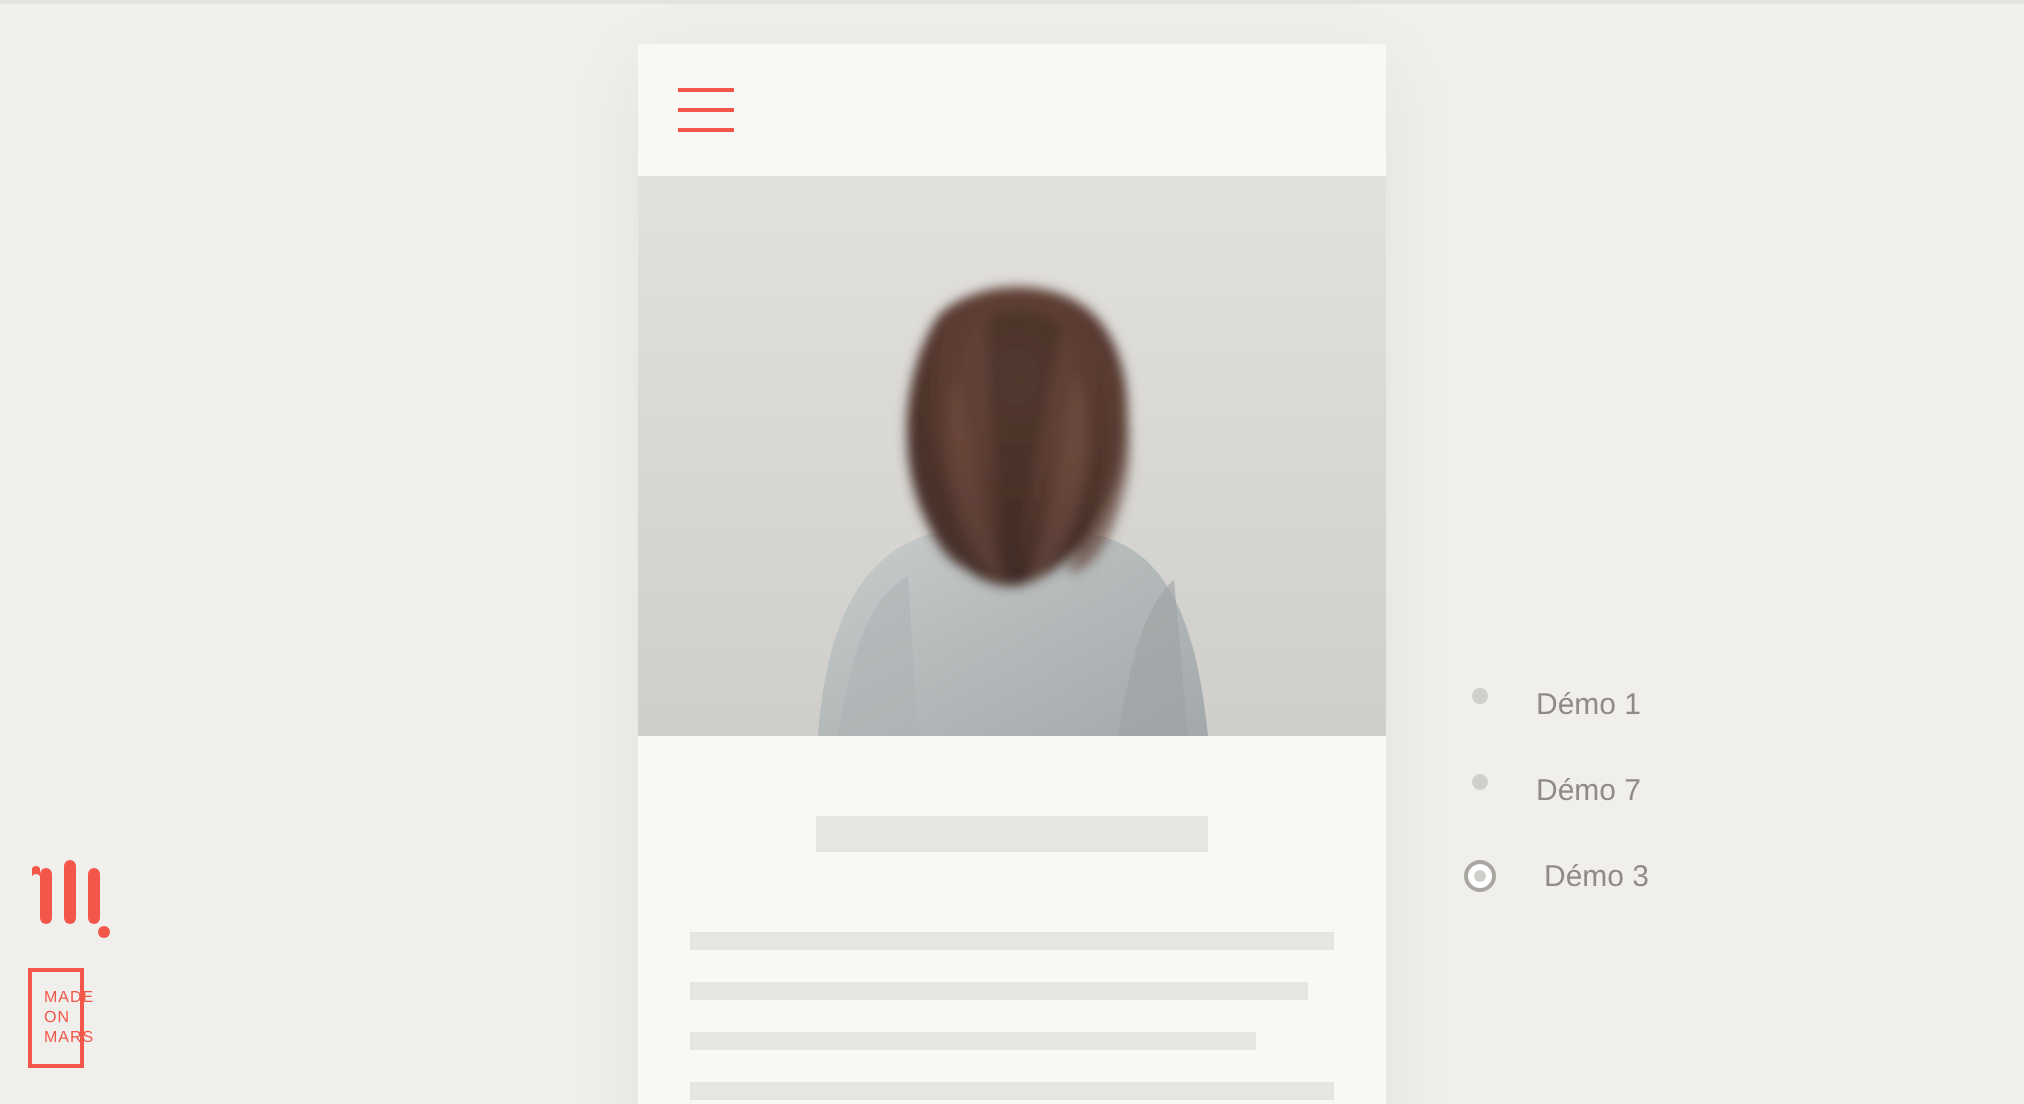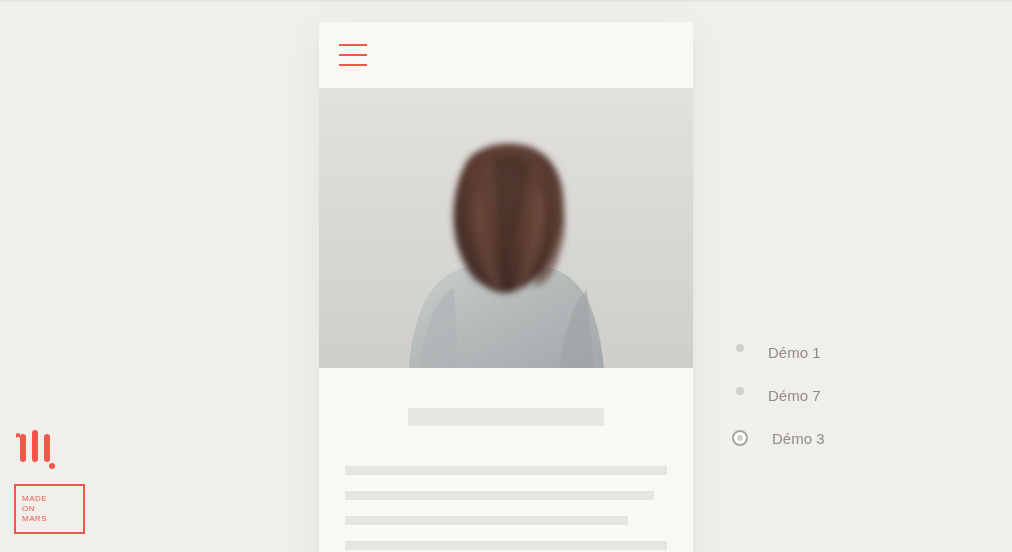"MADE" .made-box { width: 71px -> 28px }
